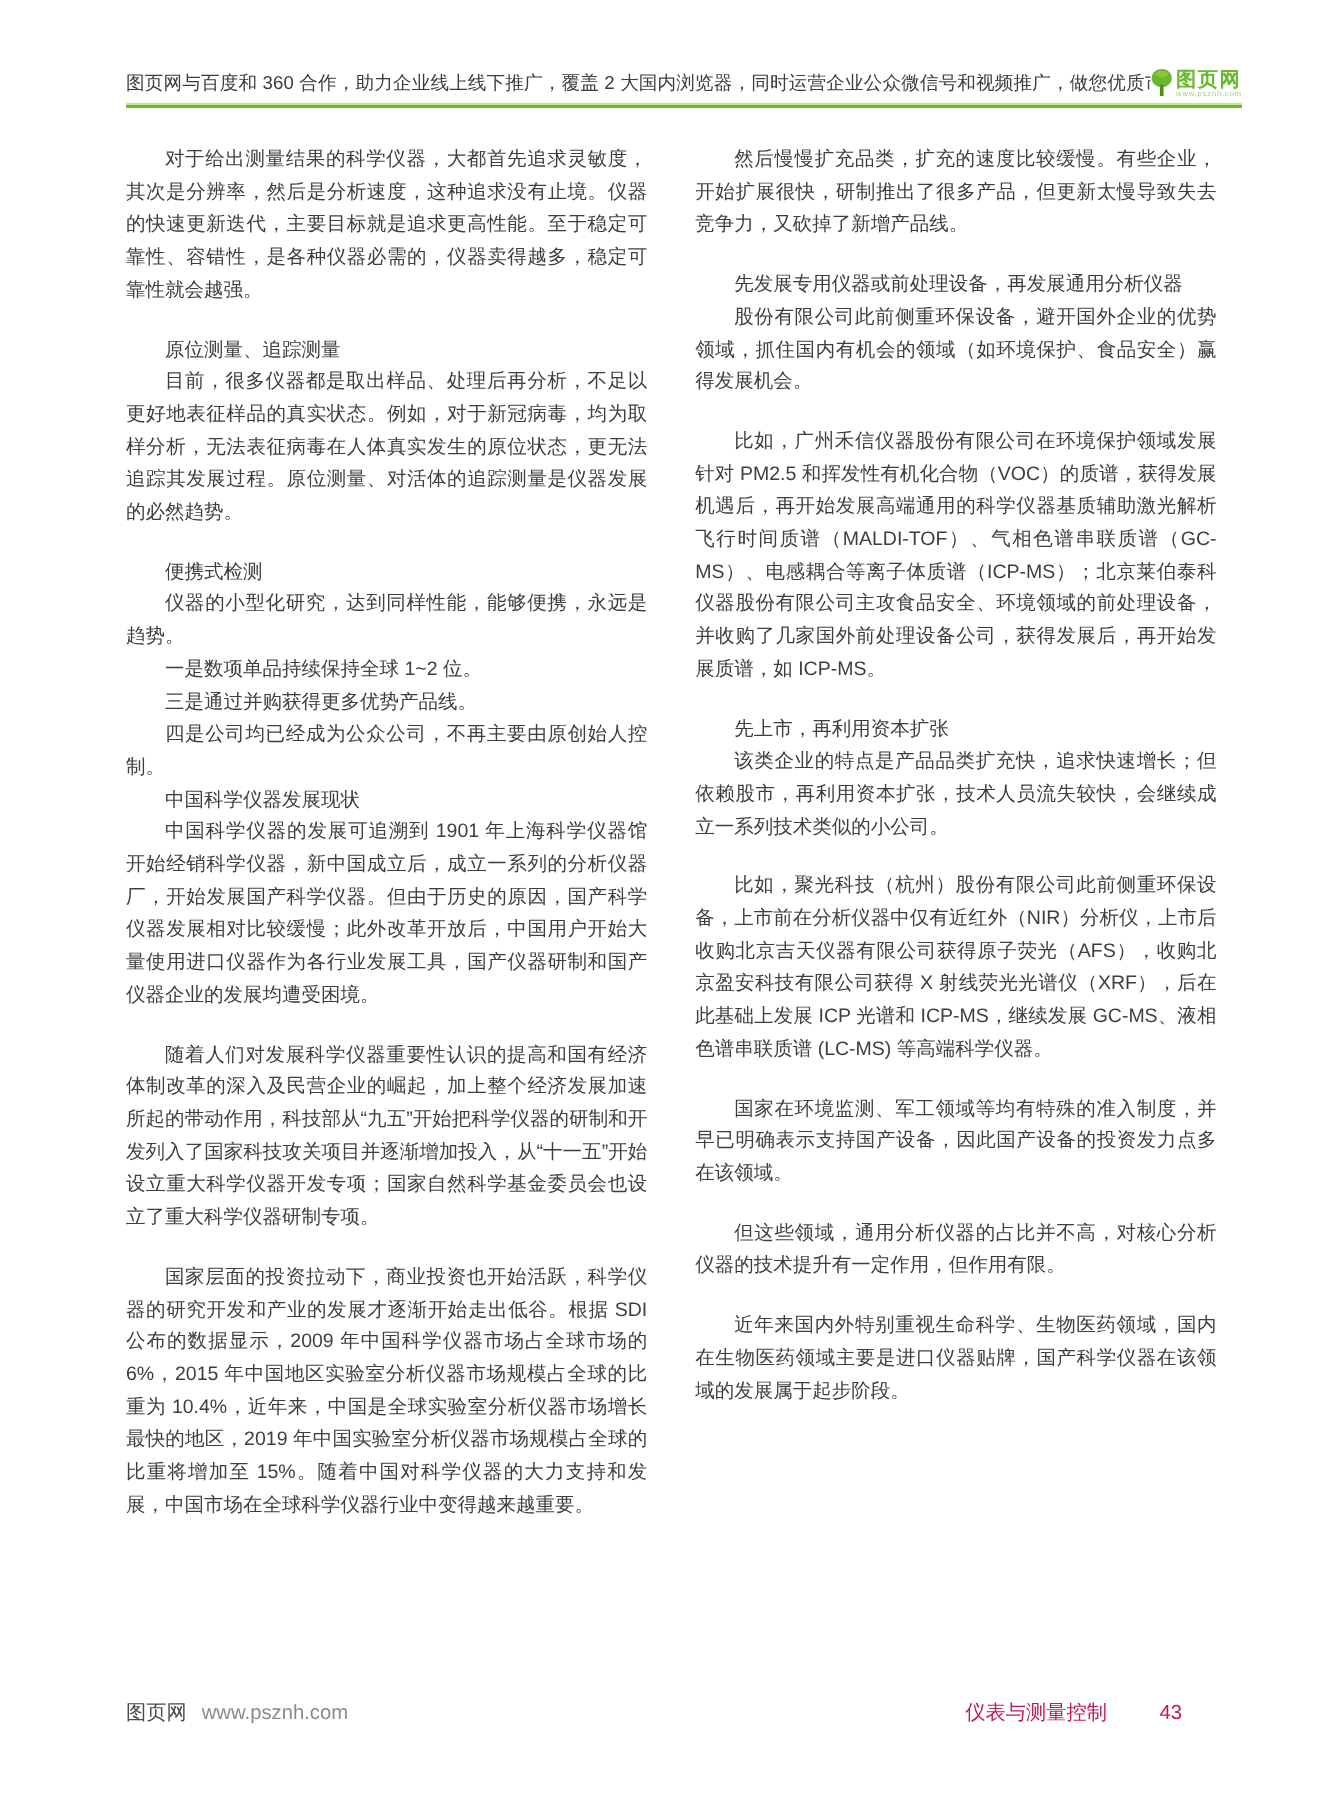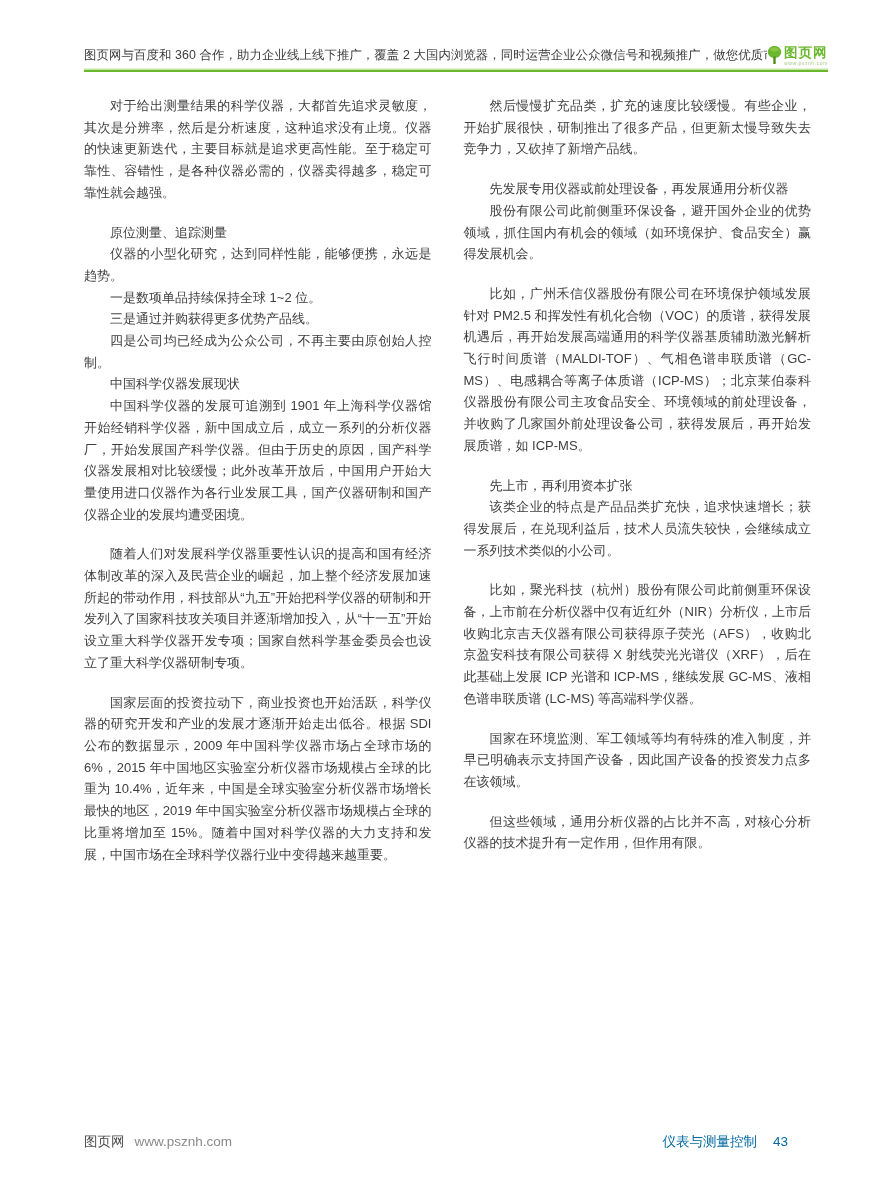"目前，很多仪器都是取出样品、处理后再分析，不足以更好地表征样品的真实状态。例如，" p.para { html: none -> <p>目前，很多仪器都是取出样品、处理后再分析，不足以更好地表征样品的真实状态。例如，对于新冠病毒，均为取样分析，无法表征病毒在人体真实发生的原位状态，更无法追踪其发展过程。原位测量、对活体的追踪测量是仪器发展的必然趋势。</p> }
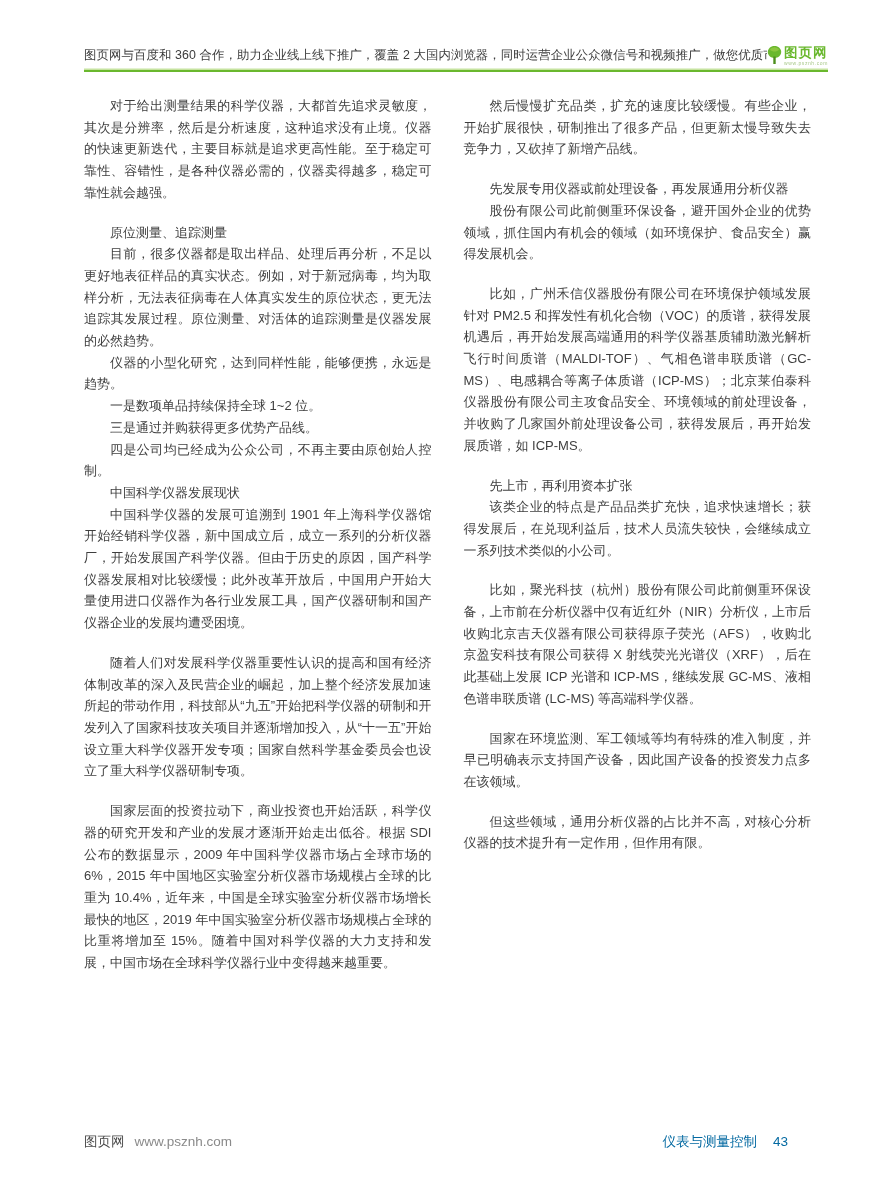"便携式检测" p.para { html: none -> <p>便携式检测</p> }
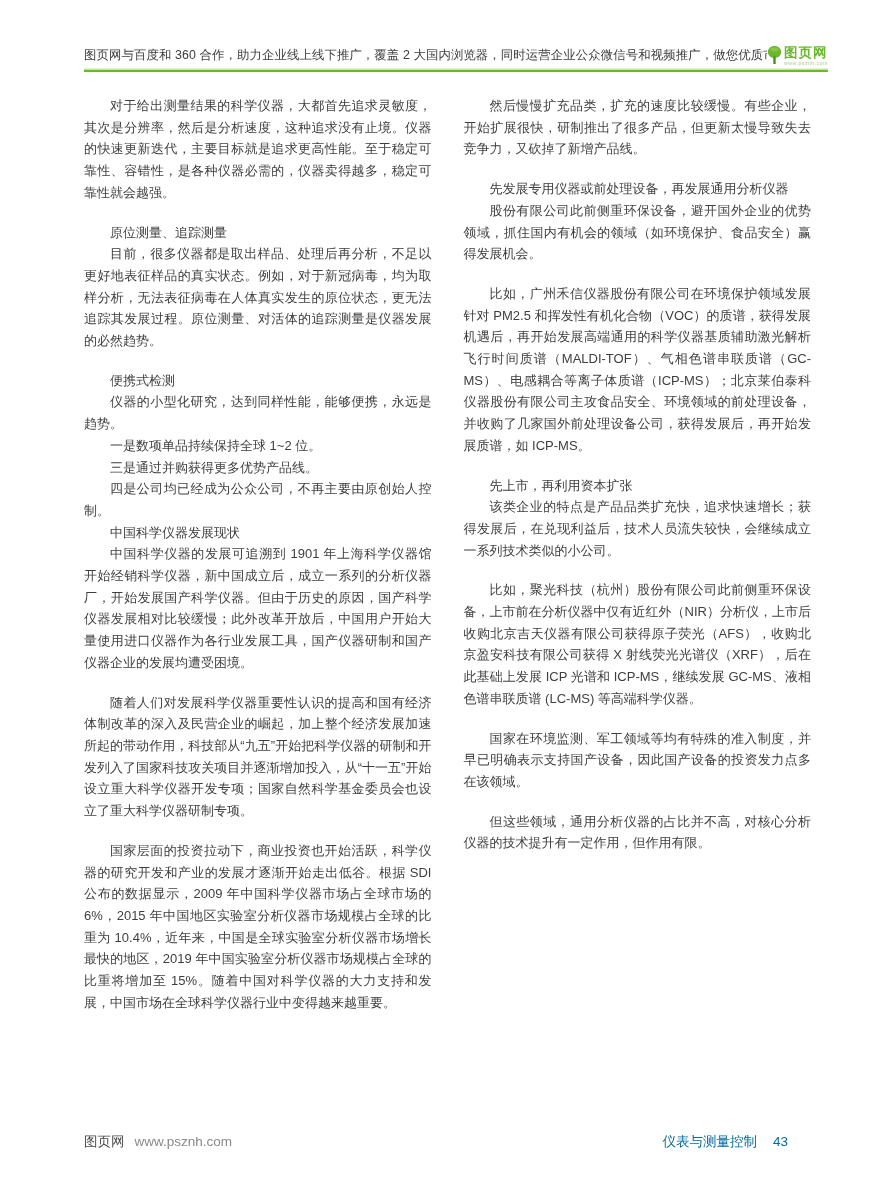"该类企业的特点是产品品类扩充快，追求快速增长；获得发展后，在兑现利益后，技术人员" p.para { text: 获得发展后，在兑现利益后 -> 但依赖股市，再利用资本扩张 }
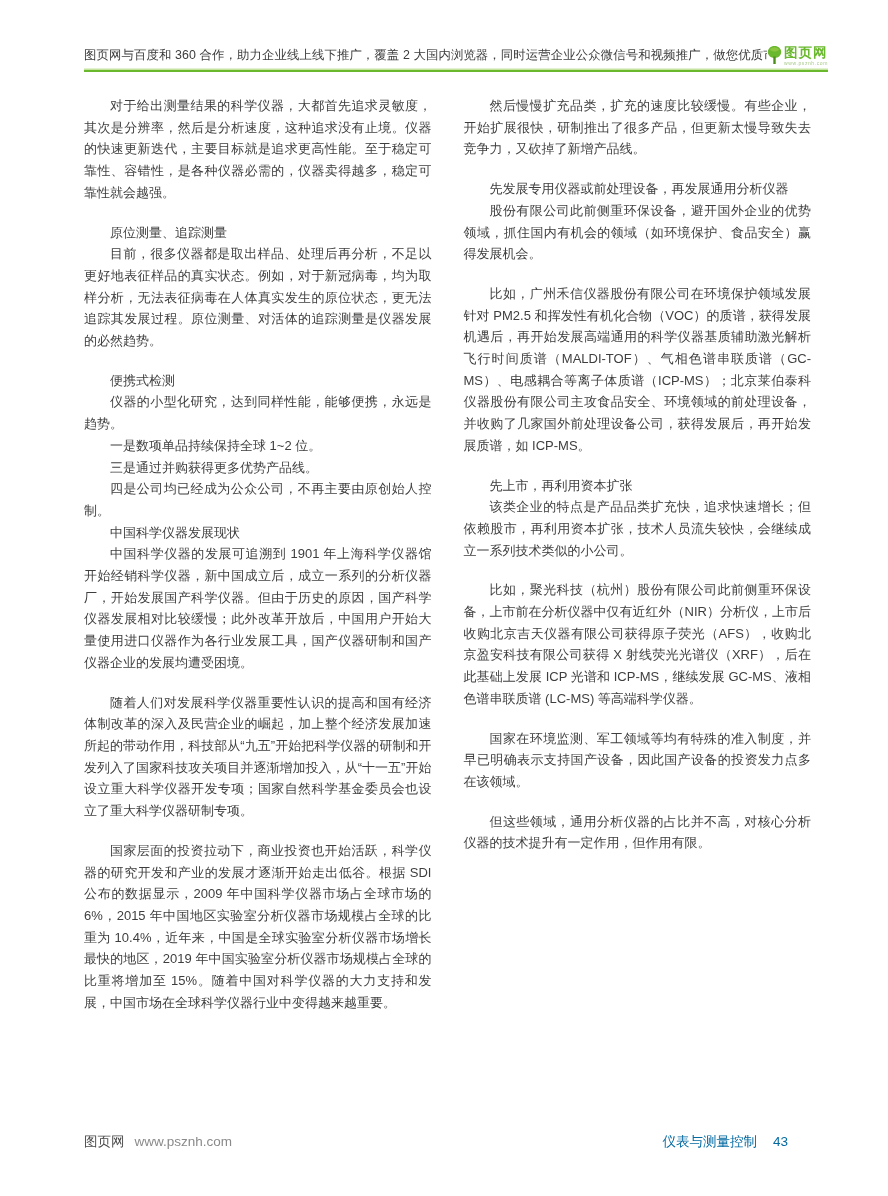"近年来国内外特别重视生命科学、生物医药领域，国内在生物医药领域主要是进口仪器贴牌" p.para { html: none -> <p>近年来国内外特别重视生命科学、生物医药领域，国内在生物医药领域主要是进口仪器贴牌，国产科学仪器在该领域的发展属于起步阶段。</p> }
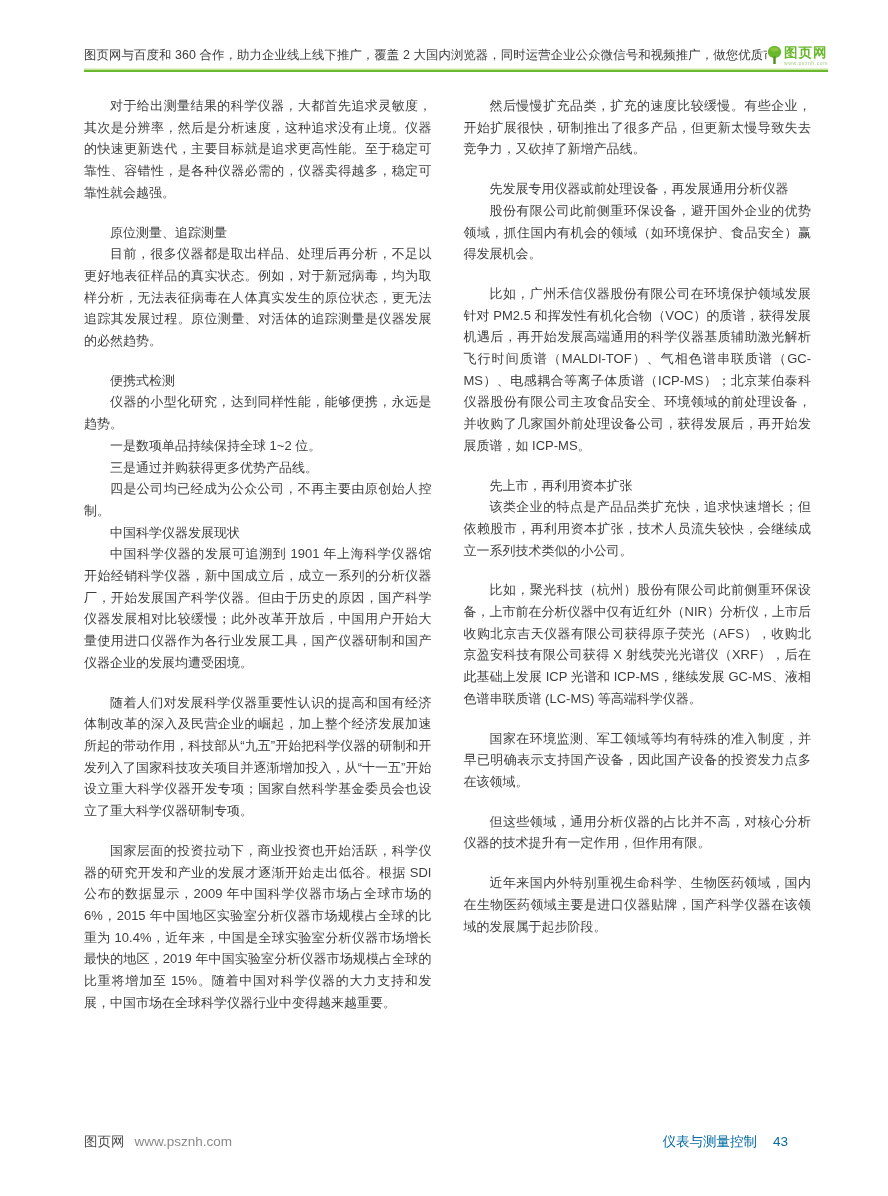"仪表与测量控制" .f-right { color: #0369a1 -> #be185d; gap: 16px -> 35px }
